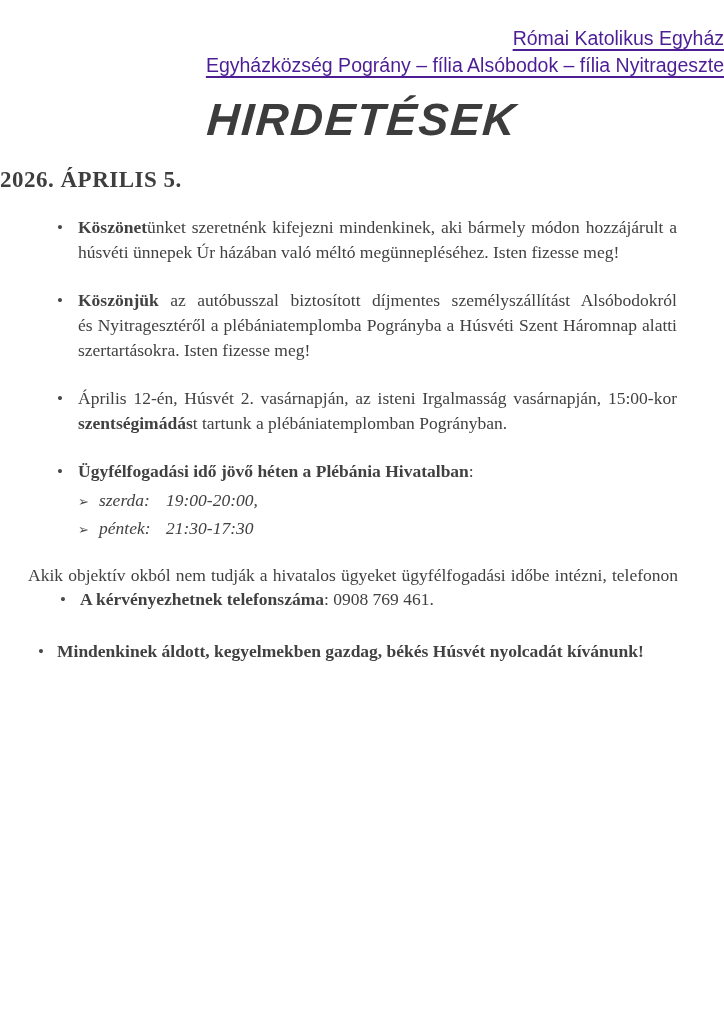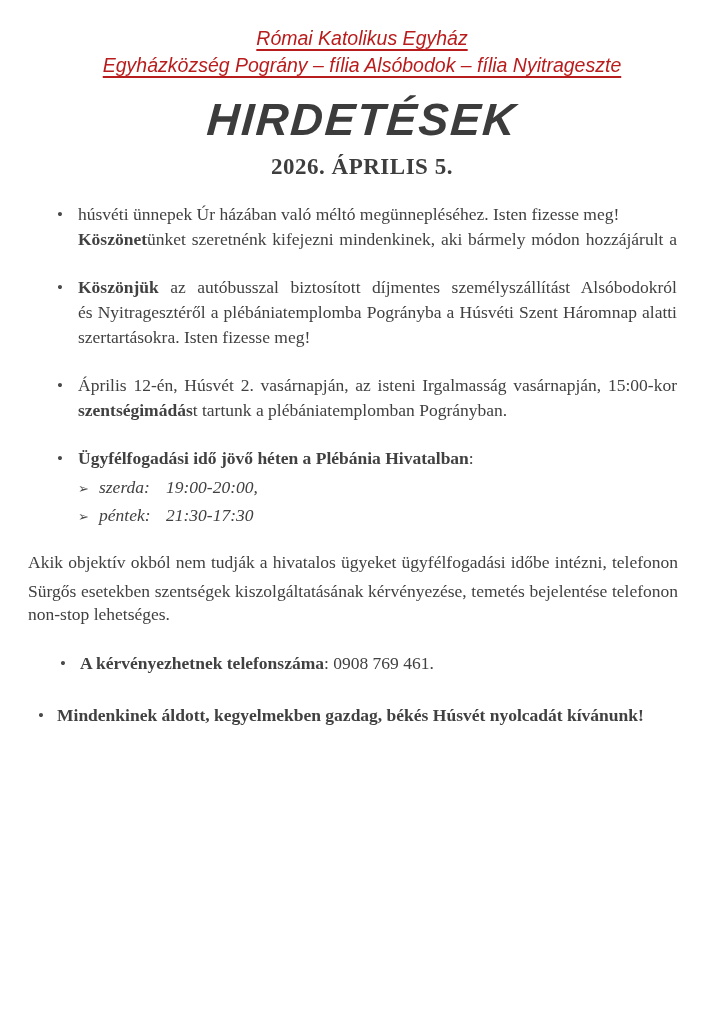"Római Katolikus Egyház" .hdr { color: #b91c1c -> #4c1d95; font-style: italic -> none; text-align: center -> right }
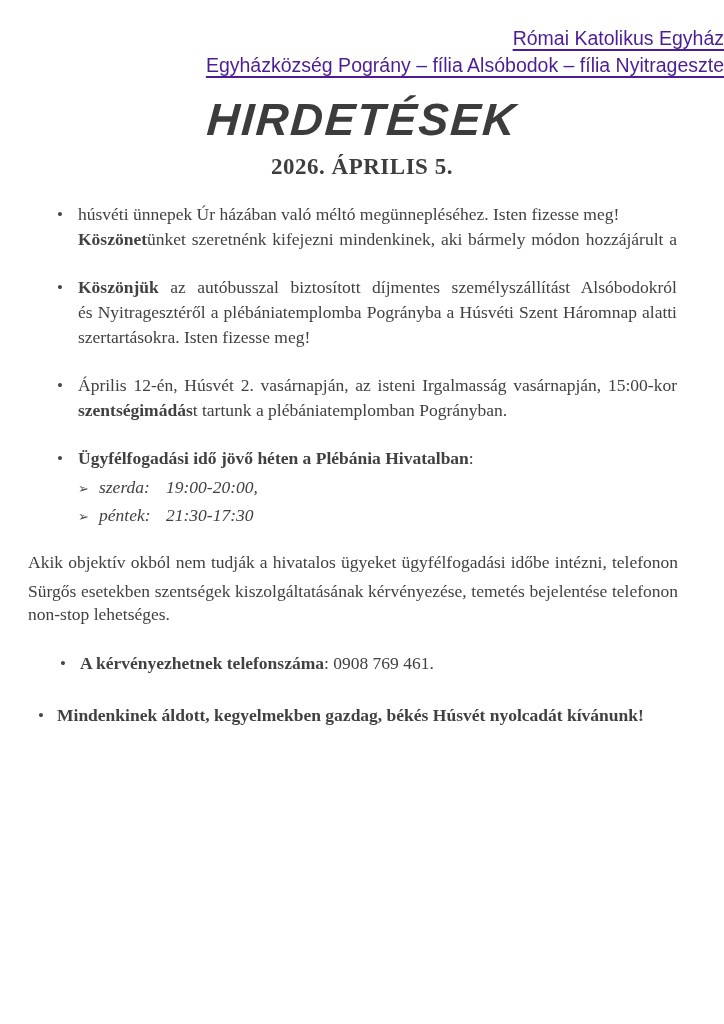"2026. ÁPRILIS 5." .doc-date { margin-top: 9px -> 22px; text-align: center -> none }
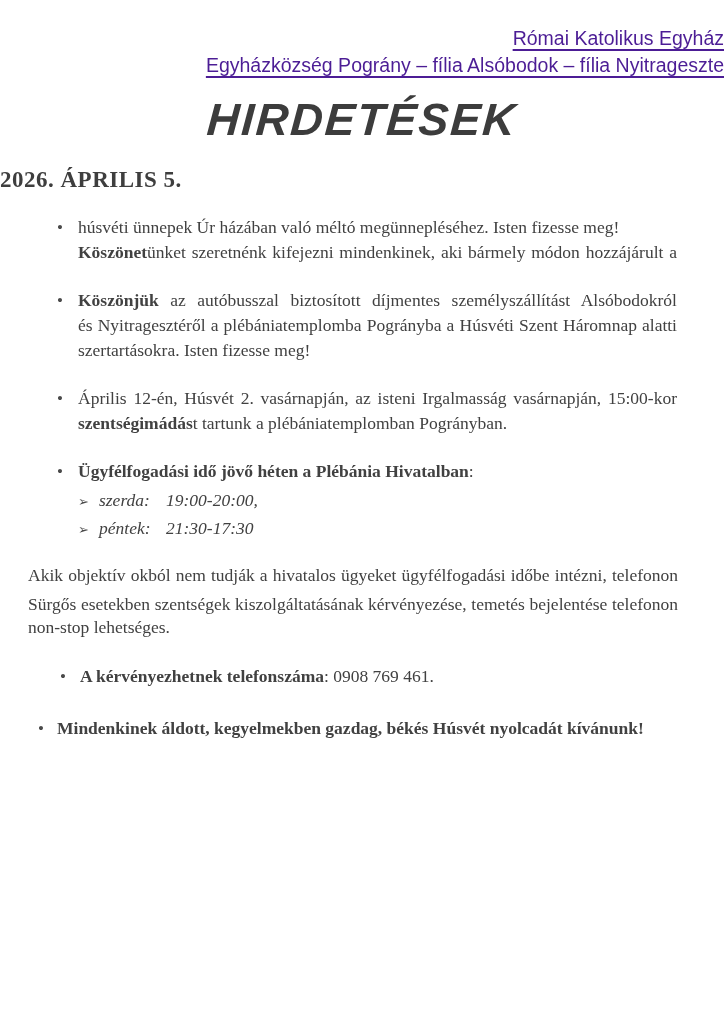"húsvéti ünnepek Úr házában való" div.line { order: before "Köszönetünket szeretnénk kifejezni" -> after "Köszönetünket szeretnénk kifejezni" }
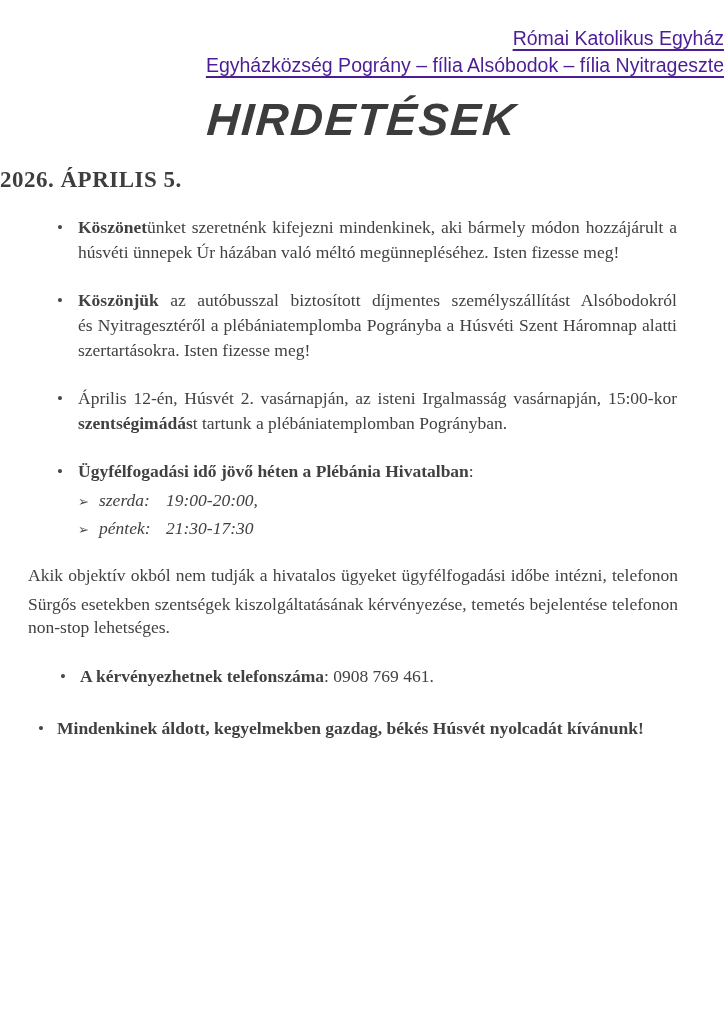"Sürgős esetekben szentségek" div.blk { html: <div> <div><span>Sürgős esetekben szentségek kiszolgáltatásának kérvényezése, temetés bejelentése telefonon</span></div> <div><span>non-stop lehetséges.</span></div> </div> -> none }
